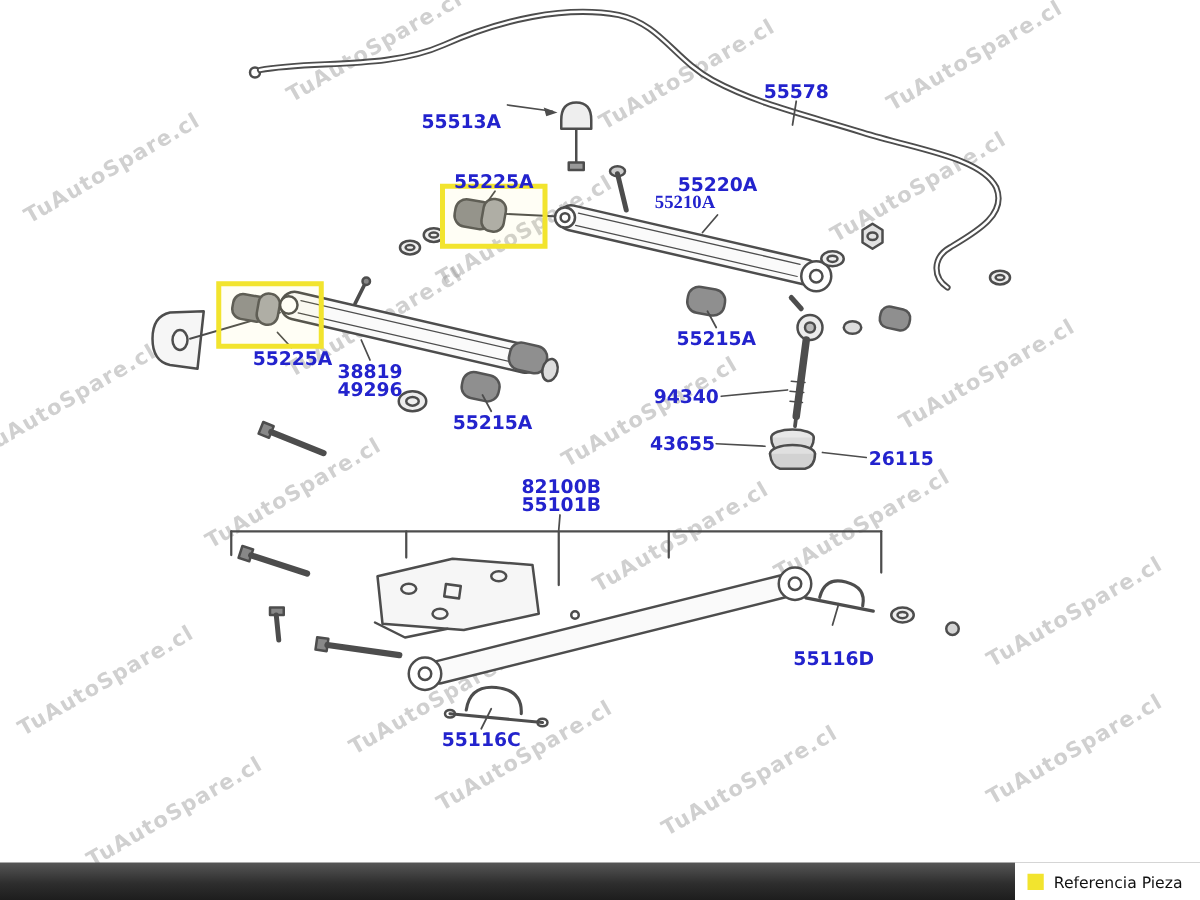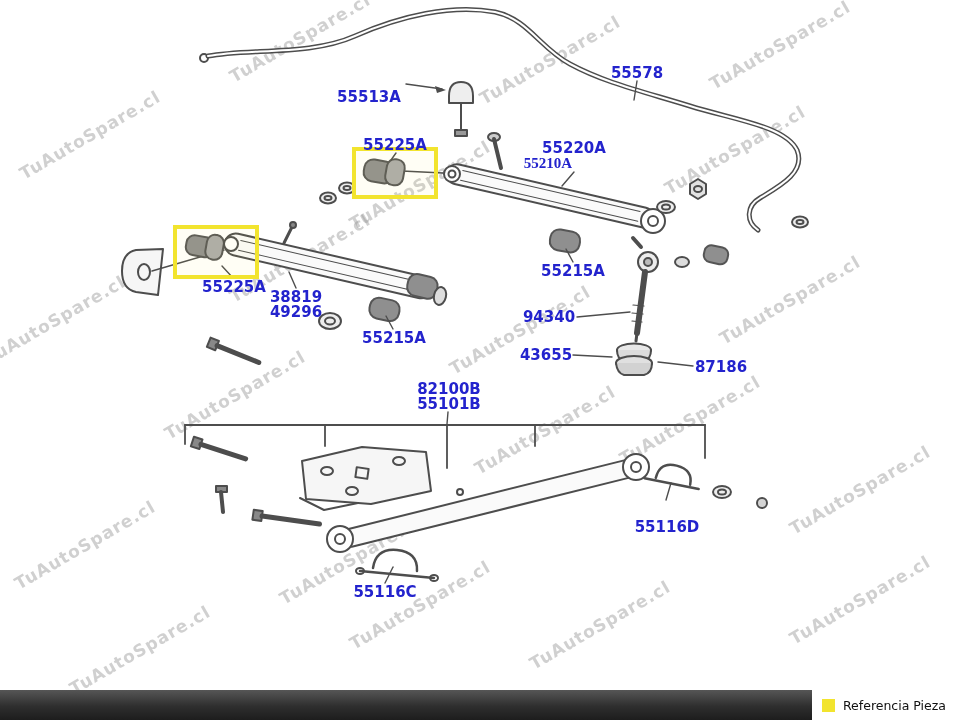"87186" div.part-label { text: 87186 -> 26115 }
